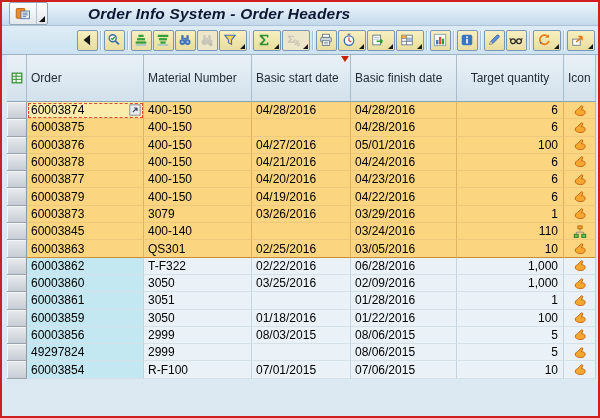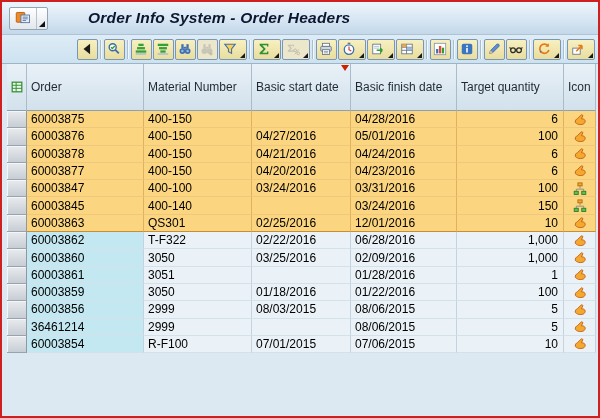"Order Info System - Order" .titlebar { height: 33px -> 24px }
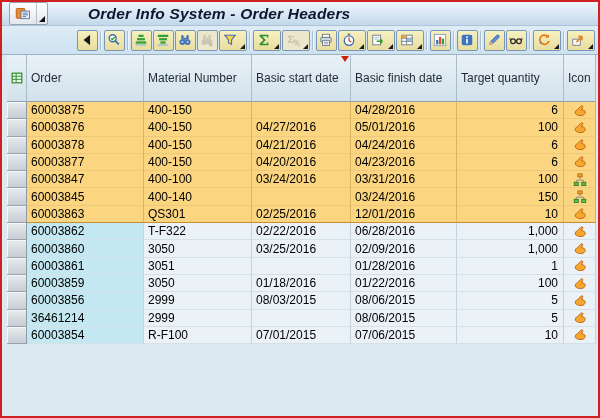"Target quantity" .grid thead th.r { text-align: left -> center }
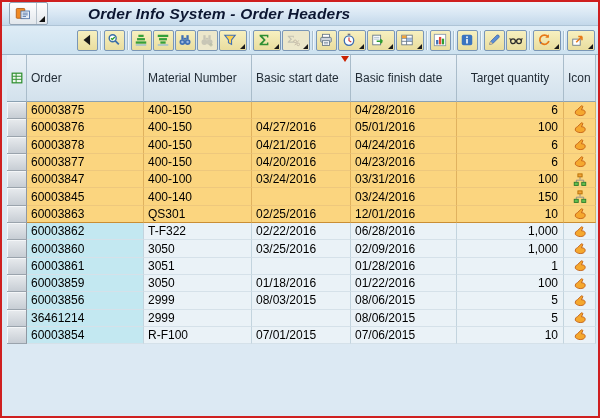"60003874" tr.sel { html: none -> <tr> <td></td> <td>60003874<span> <svg> <rect></rect> <path></path> </svg> </span></td> <td>400-150</td> <td>04/28/2016</td> <td>04/28/2016</td> <td>6</td> <td><span><svg> <path></path> </svg></span></td> </tr> }
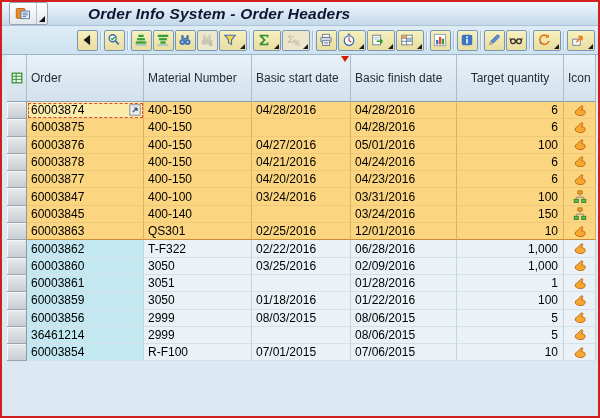"60003879" tr.sel { html: none -> <tr> <td></td> <td>60003879</td> <td>400-150</td> <td>04/19/2016</td> <td>04/22/2016</td> <td>6</td> <td><span><svg> <path></path> </svg></span></td> </tr> }
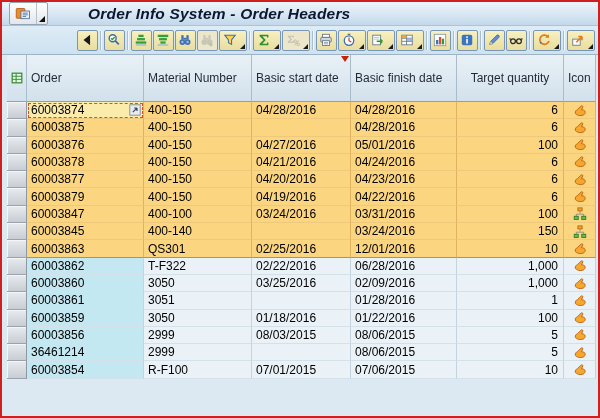"60003873" tr.sel { html: none -> <tr> <td></td> <td>60003873</td> <td>3079</td> <td>03/26/2016</td> <td>03/29/2016</td> <td>1</td> <td><span><svg> <path></path> </svg></span></td> </tr> }
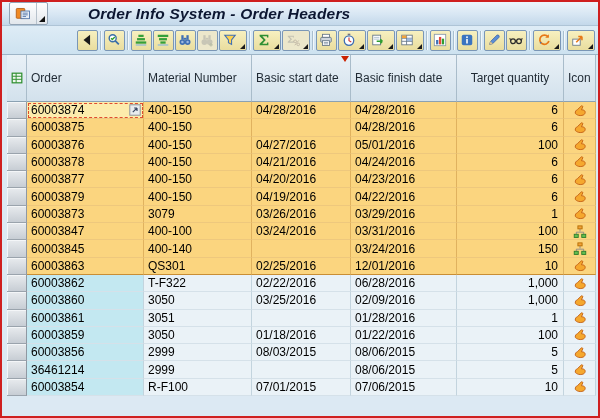"60003847" tr.sel { html: <tr> <td></td> <td>60003847</td> <td>400-100</td> <td>03/24/2016</td> <td>03/31/2016</td> <td>100</td> <td><span><svg> <path></path> <rect></rect> <rect></rect> <rect></rect> </svg></span></td> </tr> -> none }
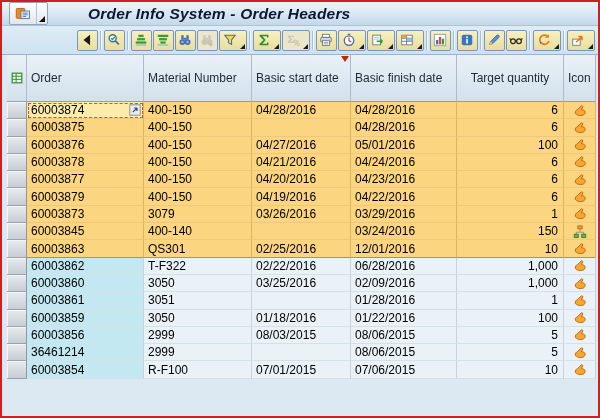"150" td.r { text: 150 -> 110 }
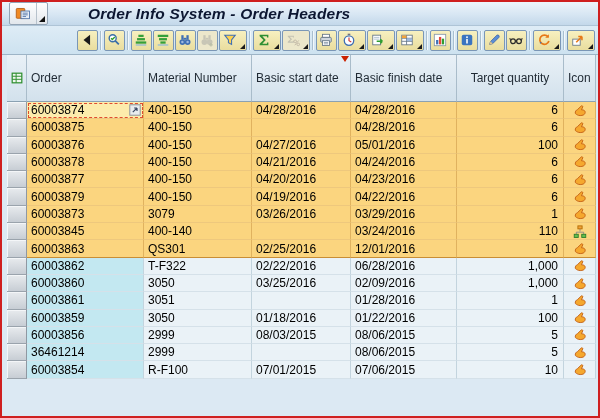"12/01/2016" td { text: 12/01/2016 -> 03/05/2016 }
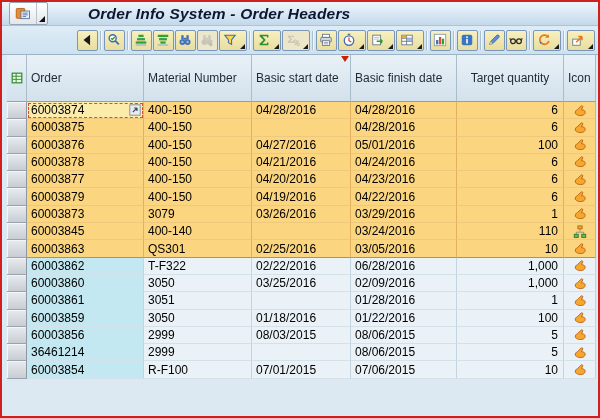"36461214" td.keycell { text: 36461214 -> 49297824 }
